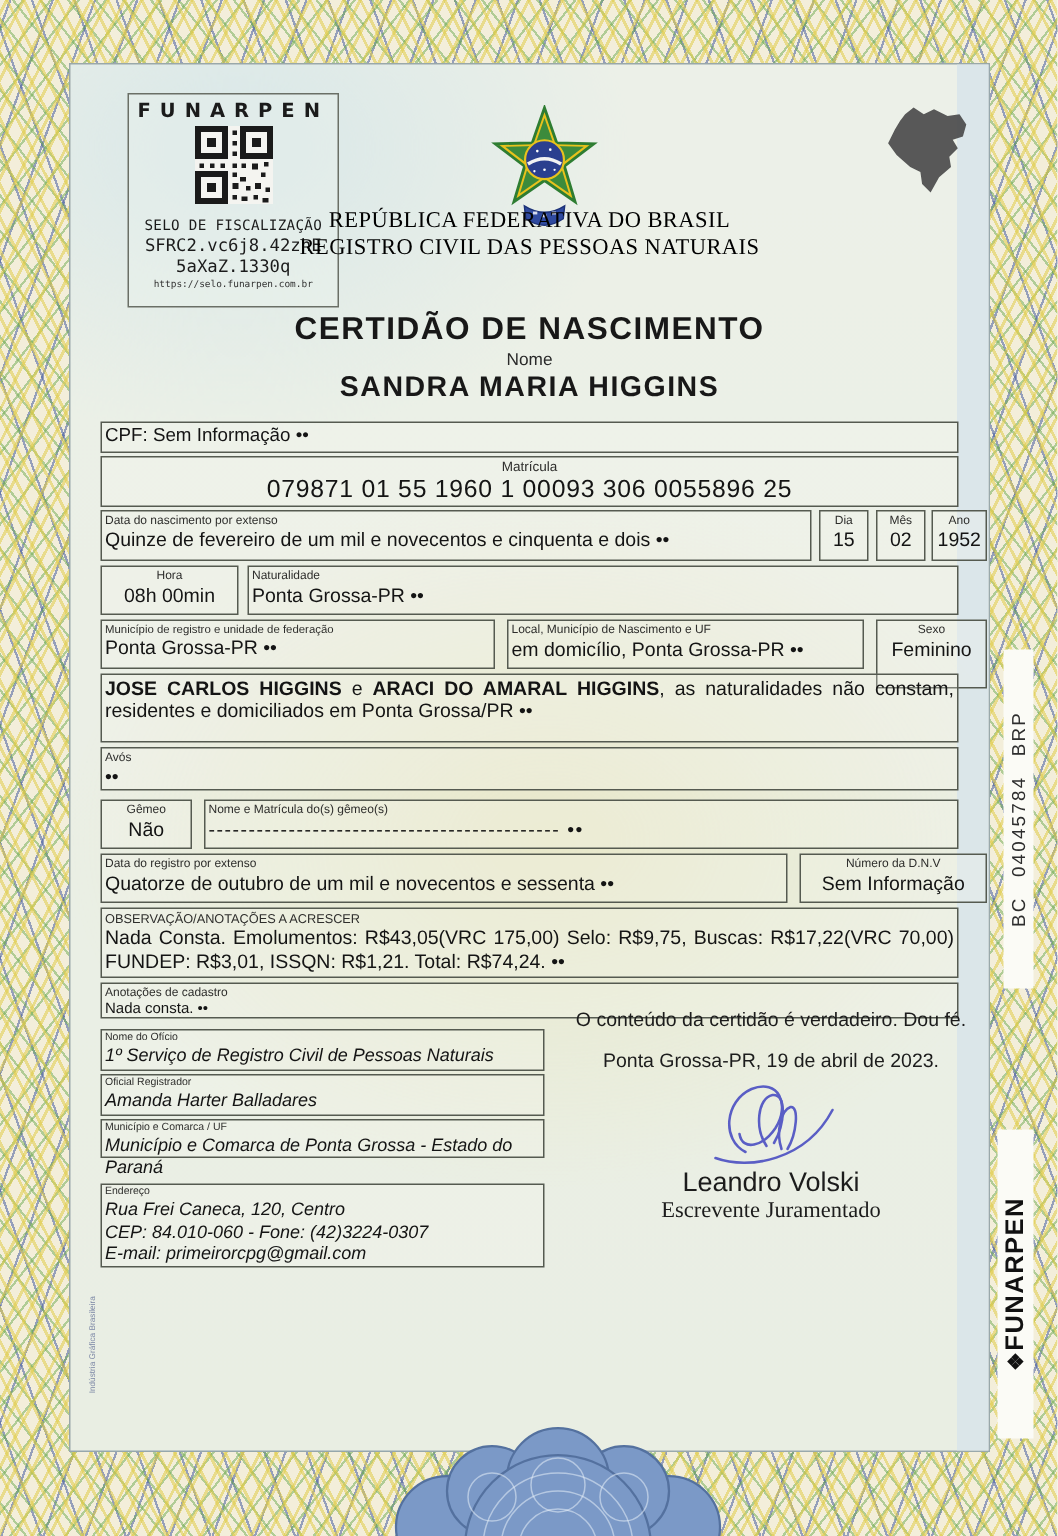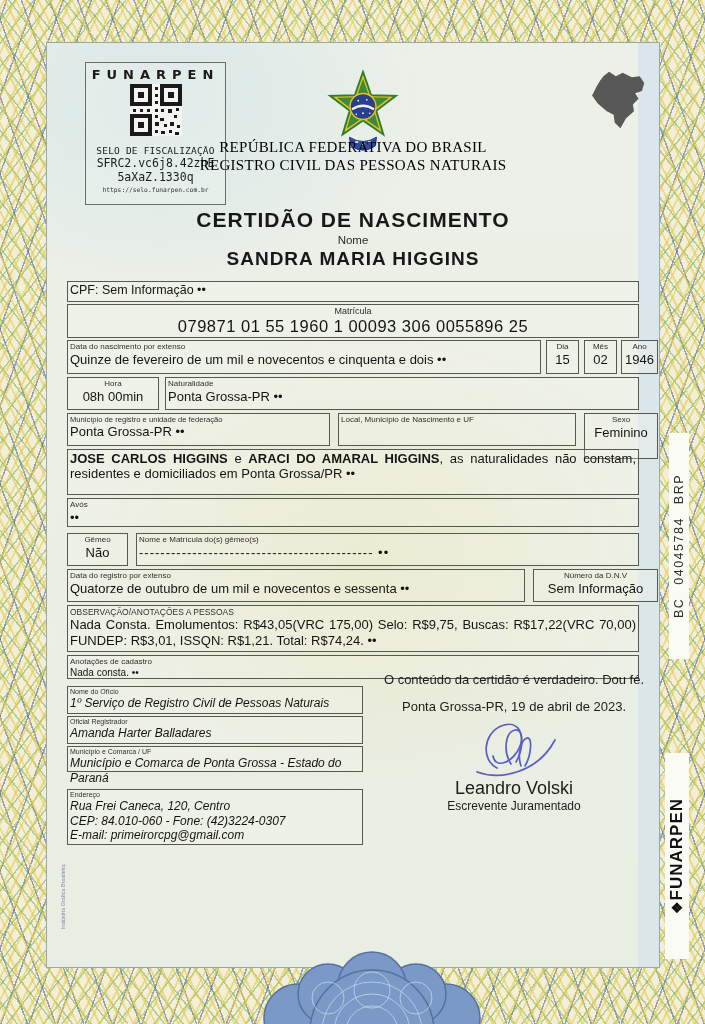"1946" span.val { text: 1946 -> 1952 }
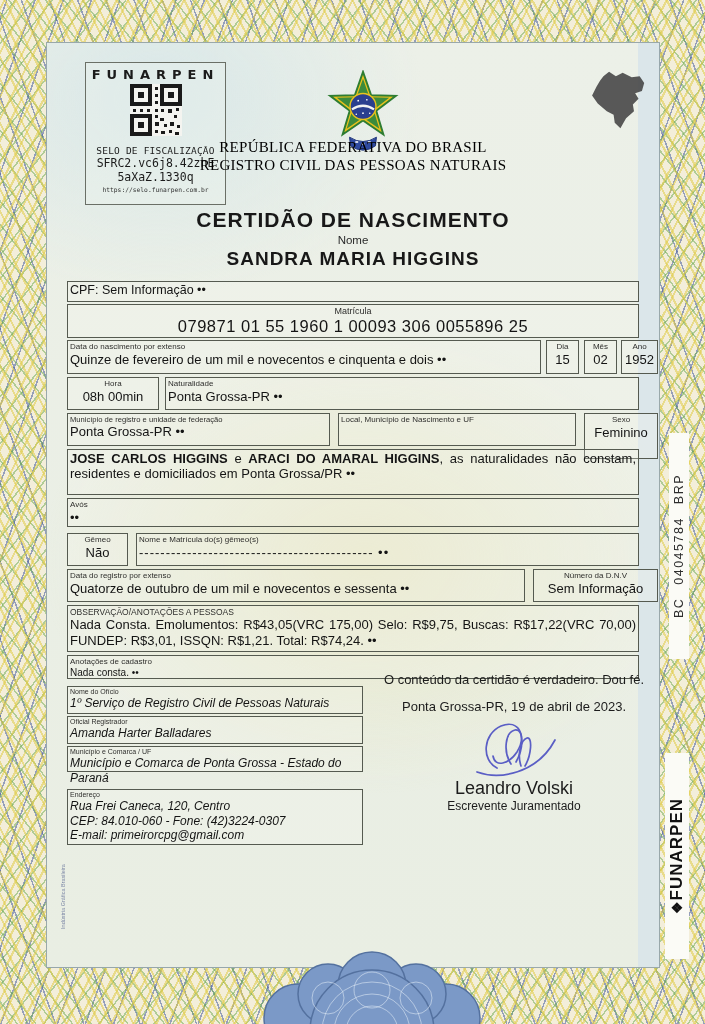"em domicílio, Ponta Grossa-PR ••" span.val { html: none -> <span>em domicílio, Ponta Grossa-PR ••</span> }
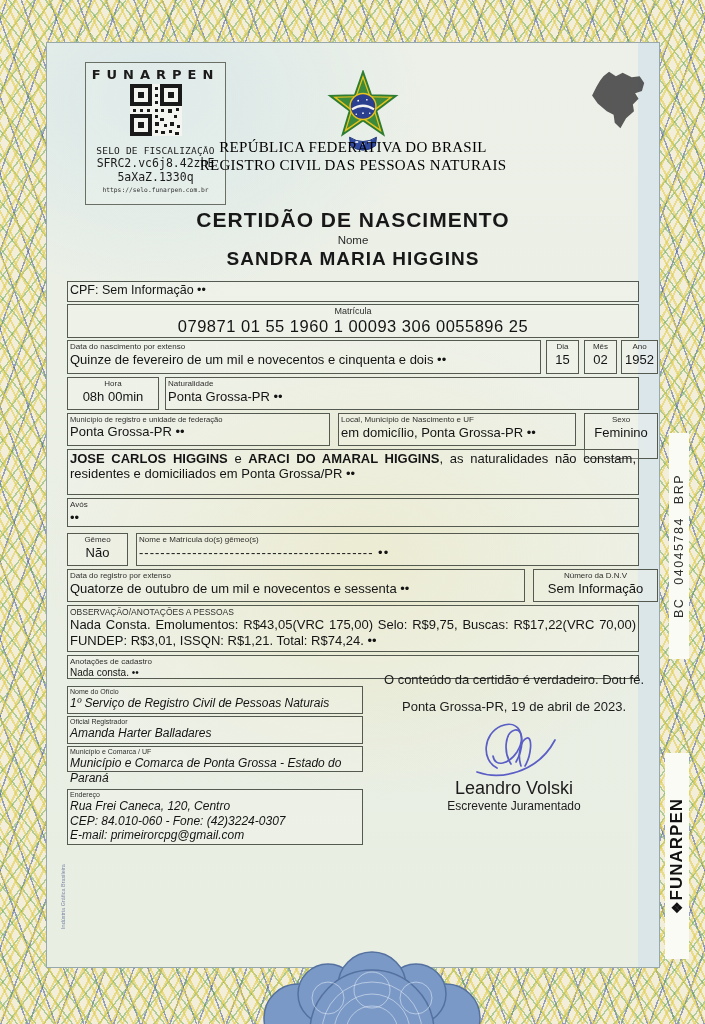"OBSERVAÇÃO/ANOTAÇÕES A PESSOAS" span.lbl { text: PESSOAS -> ACRESCER }
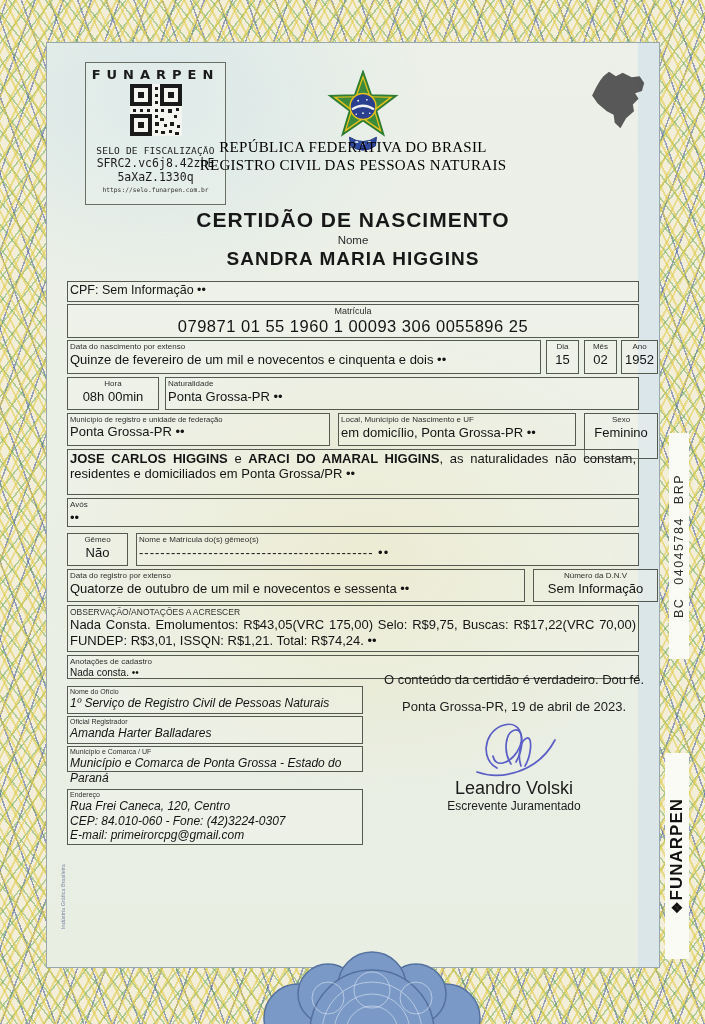"Escrevente Juramentado" .attest .rl { font-family: none -> Liberation Serif, serif; font-size: 12px -> 15px }
